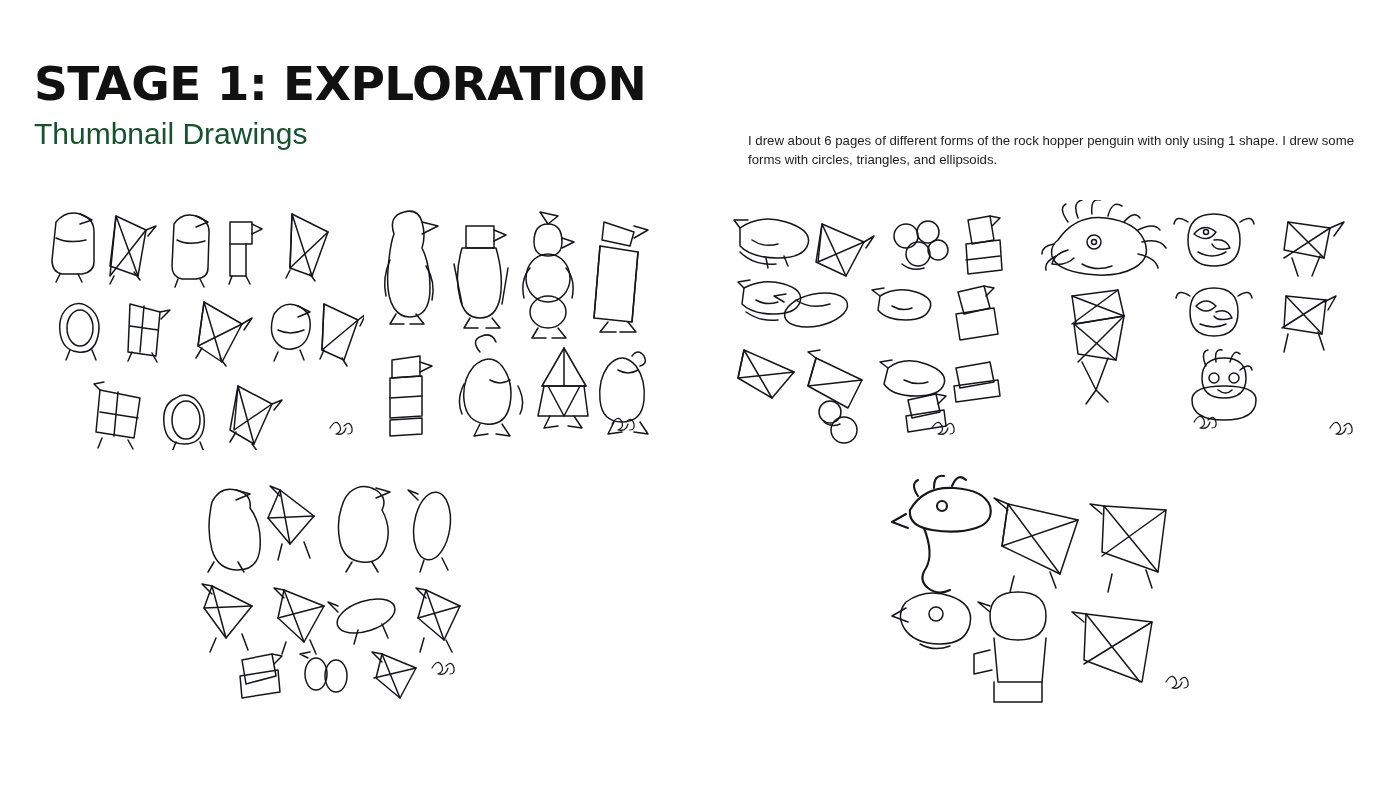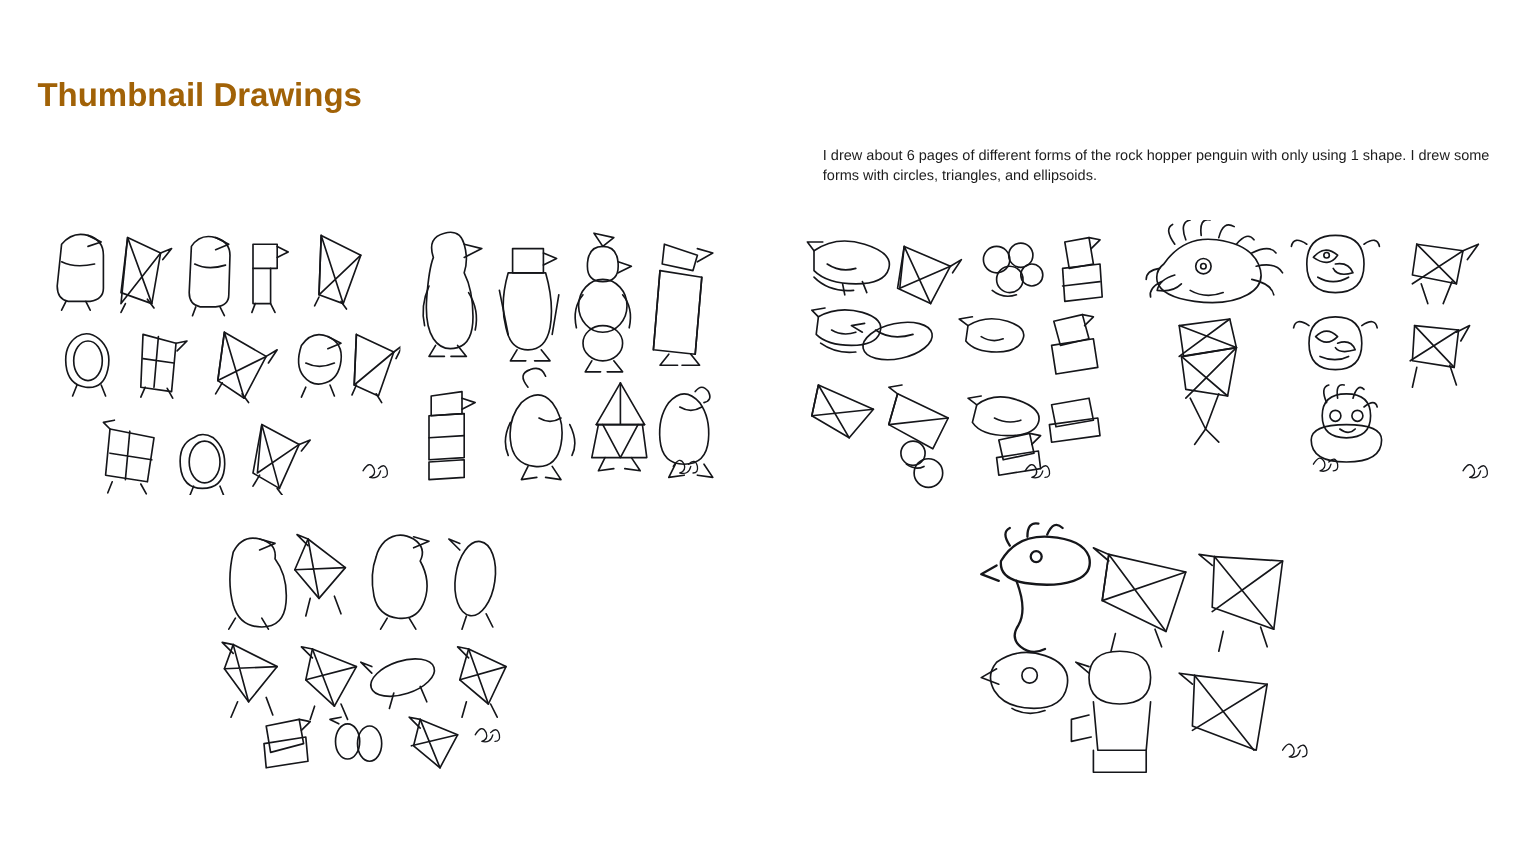"STAGE 1: EXPLORATION" h1 { html: none -> <h1>STAGE 1: EXPLORATION</h1> }
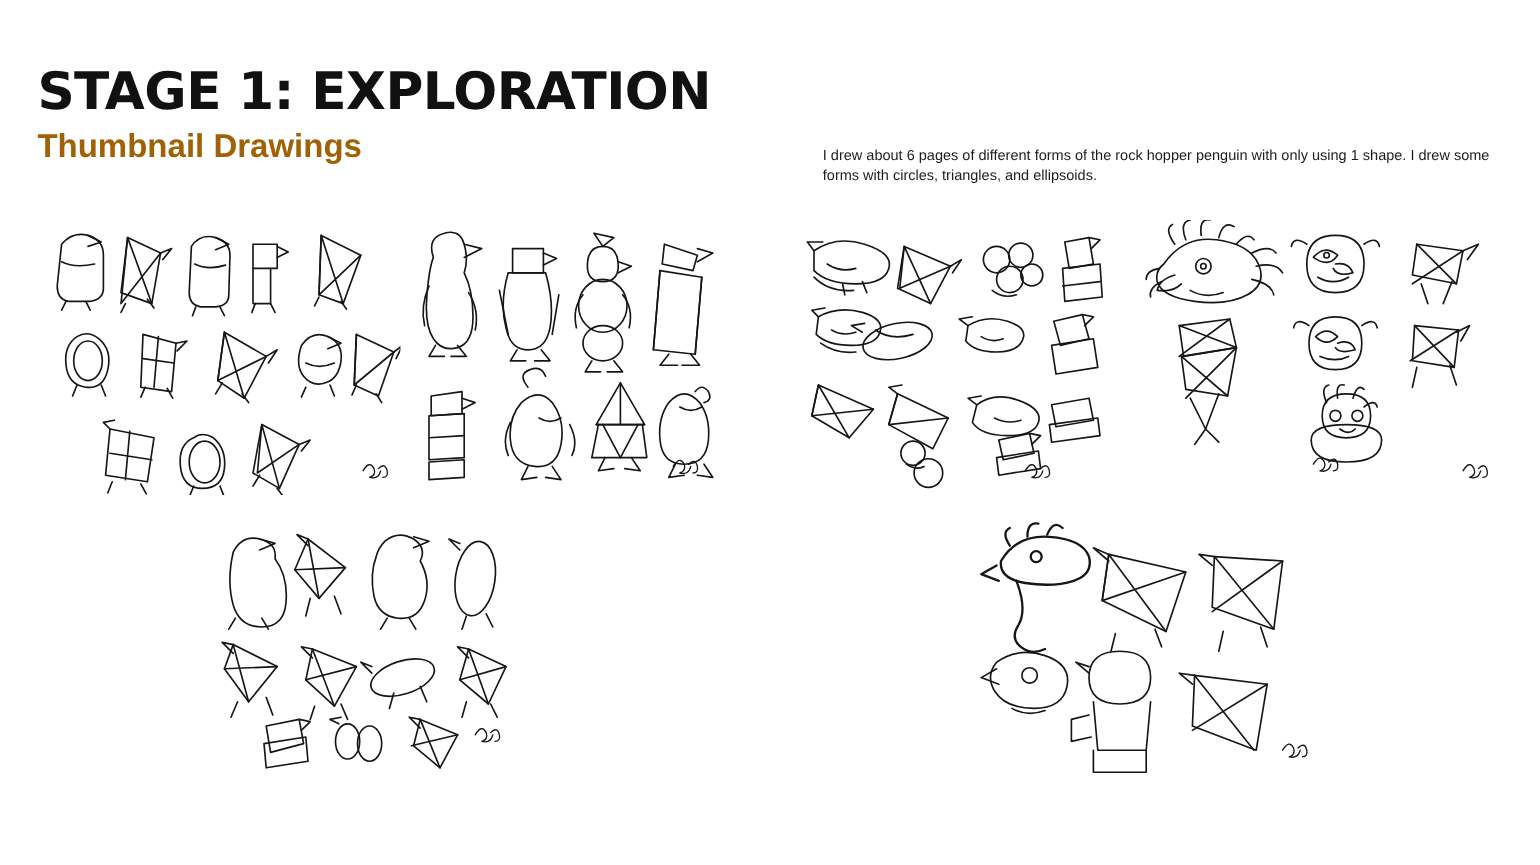"Thumbnail Drawings" #subtitle { color: #a16207 -> #14532d; font-weight: 700 -> 400 }
